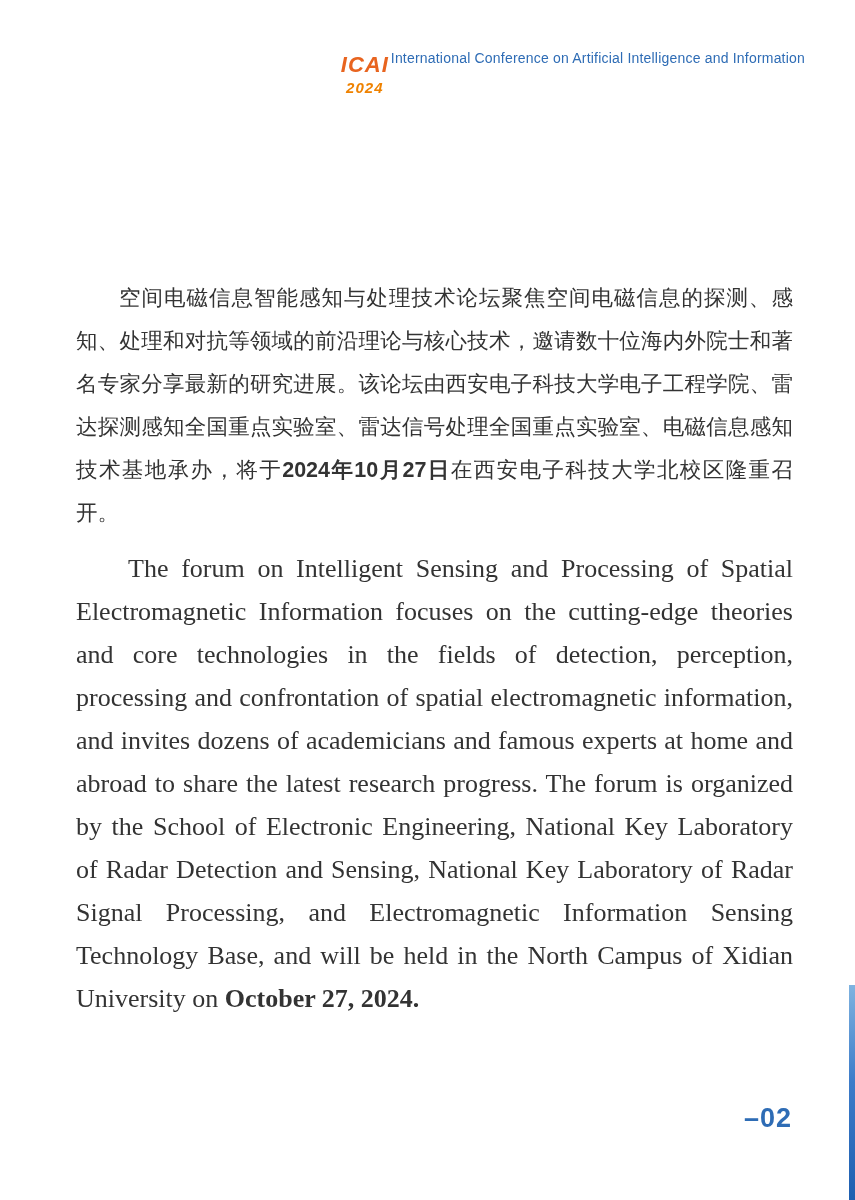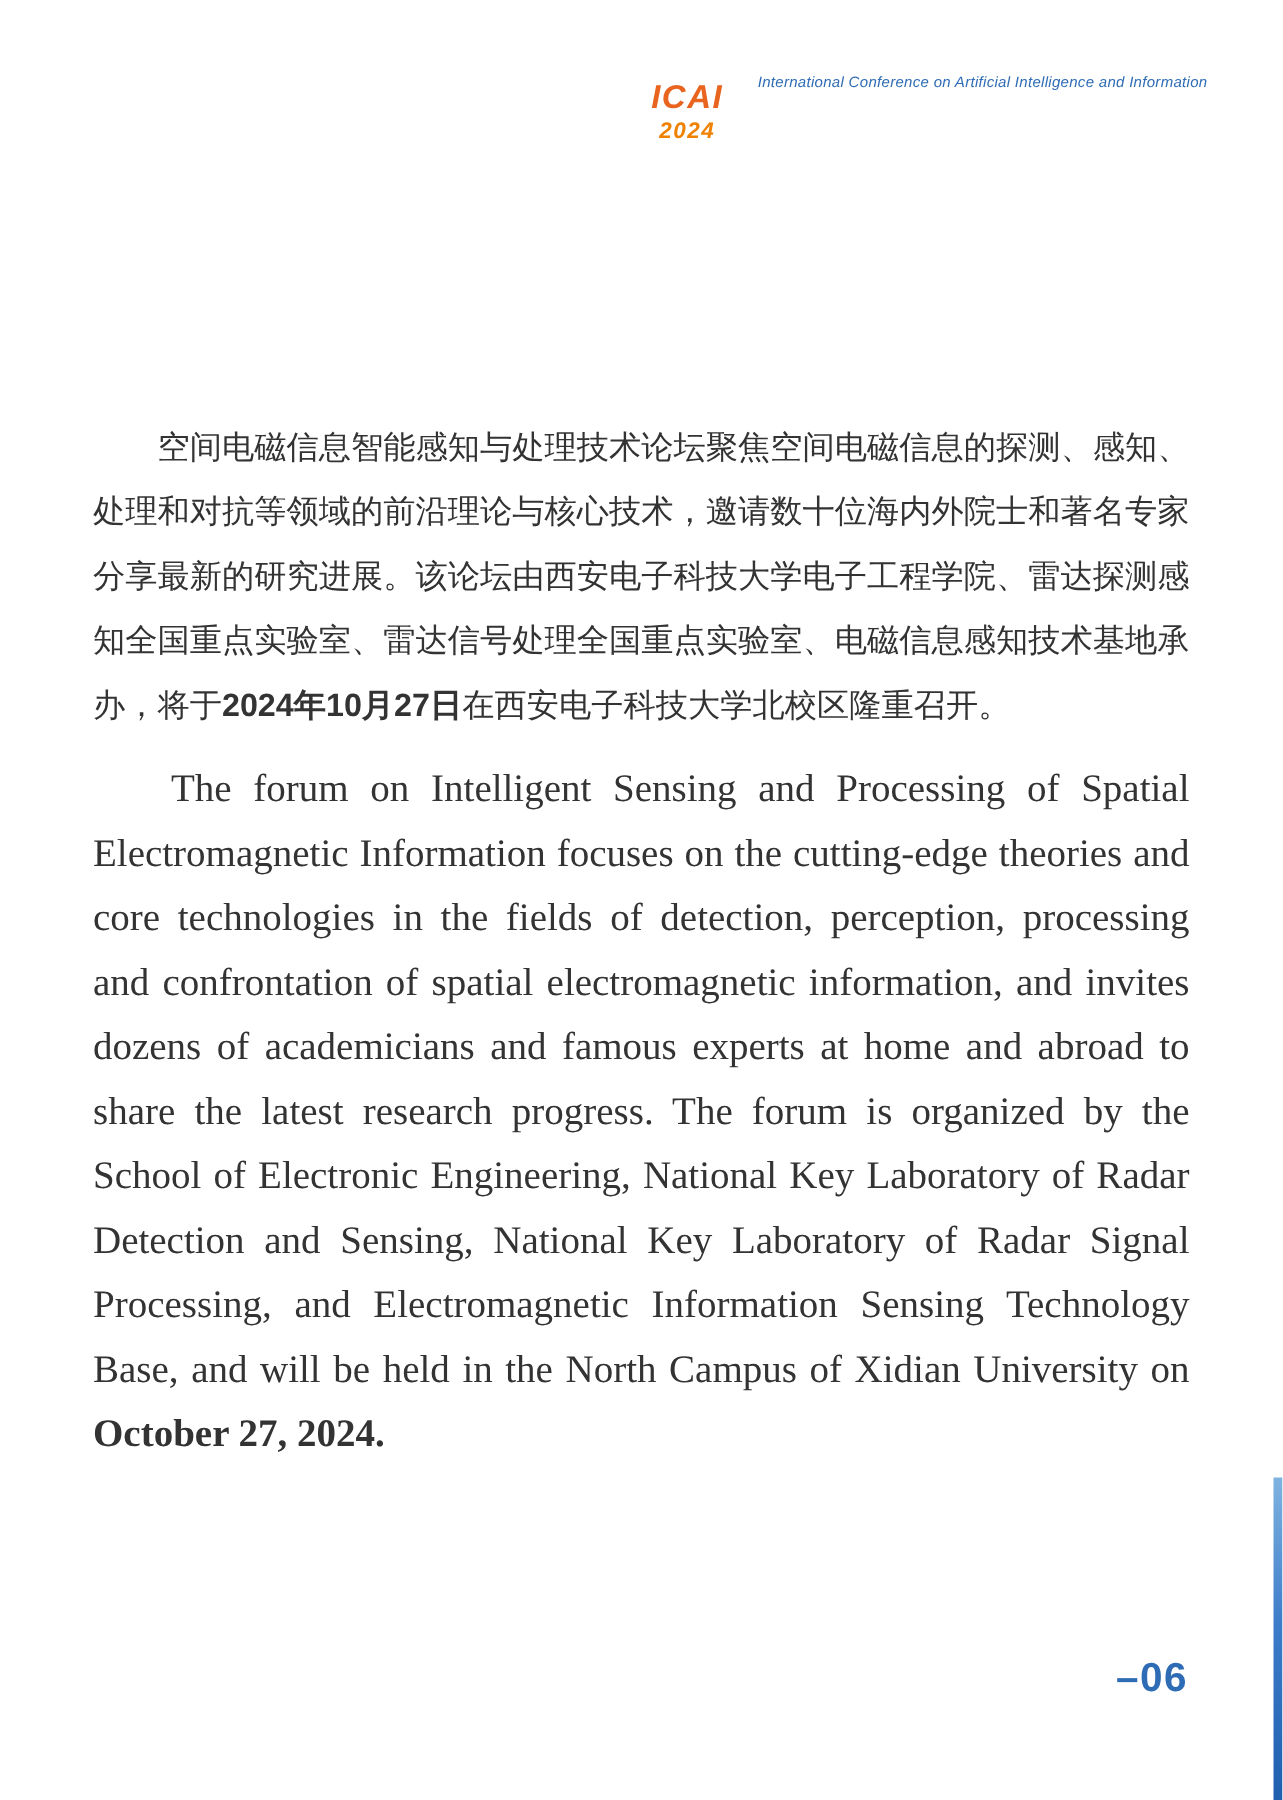"ICAI" .logo { gap: 23px -> 2px }
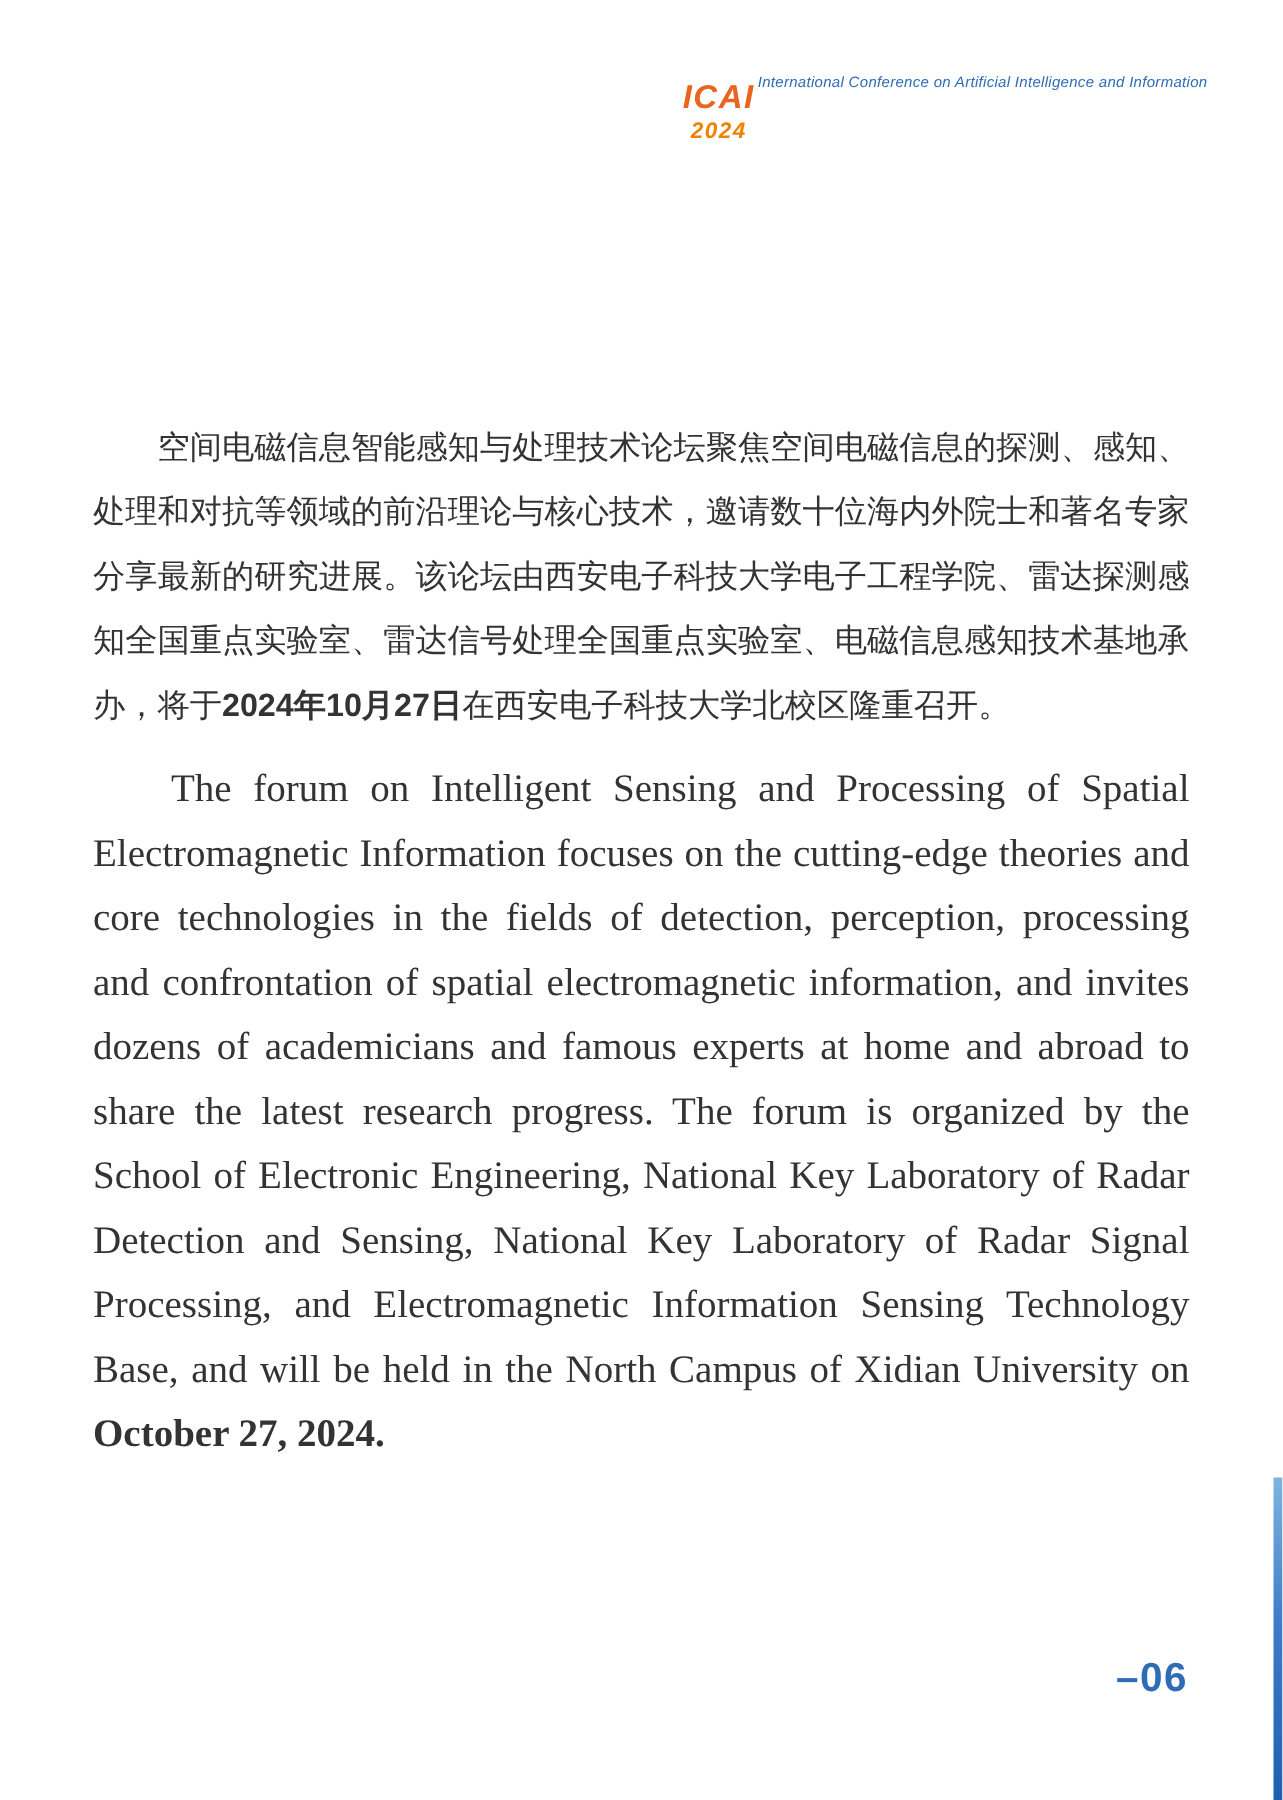"International Conference on Artificial" .logo-tagline { font-size: 10px -> 14px; font-style: italic -> none }
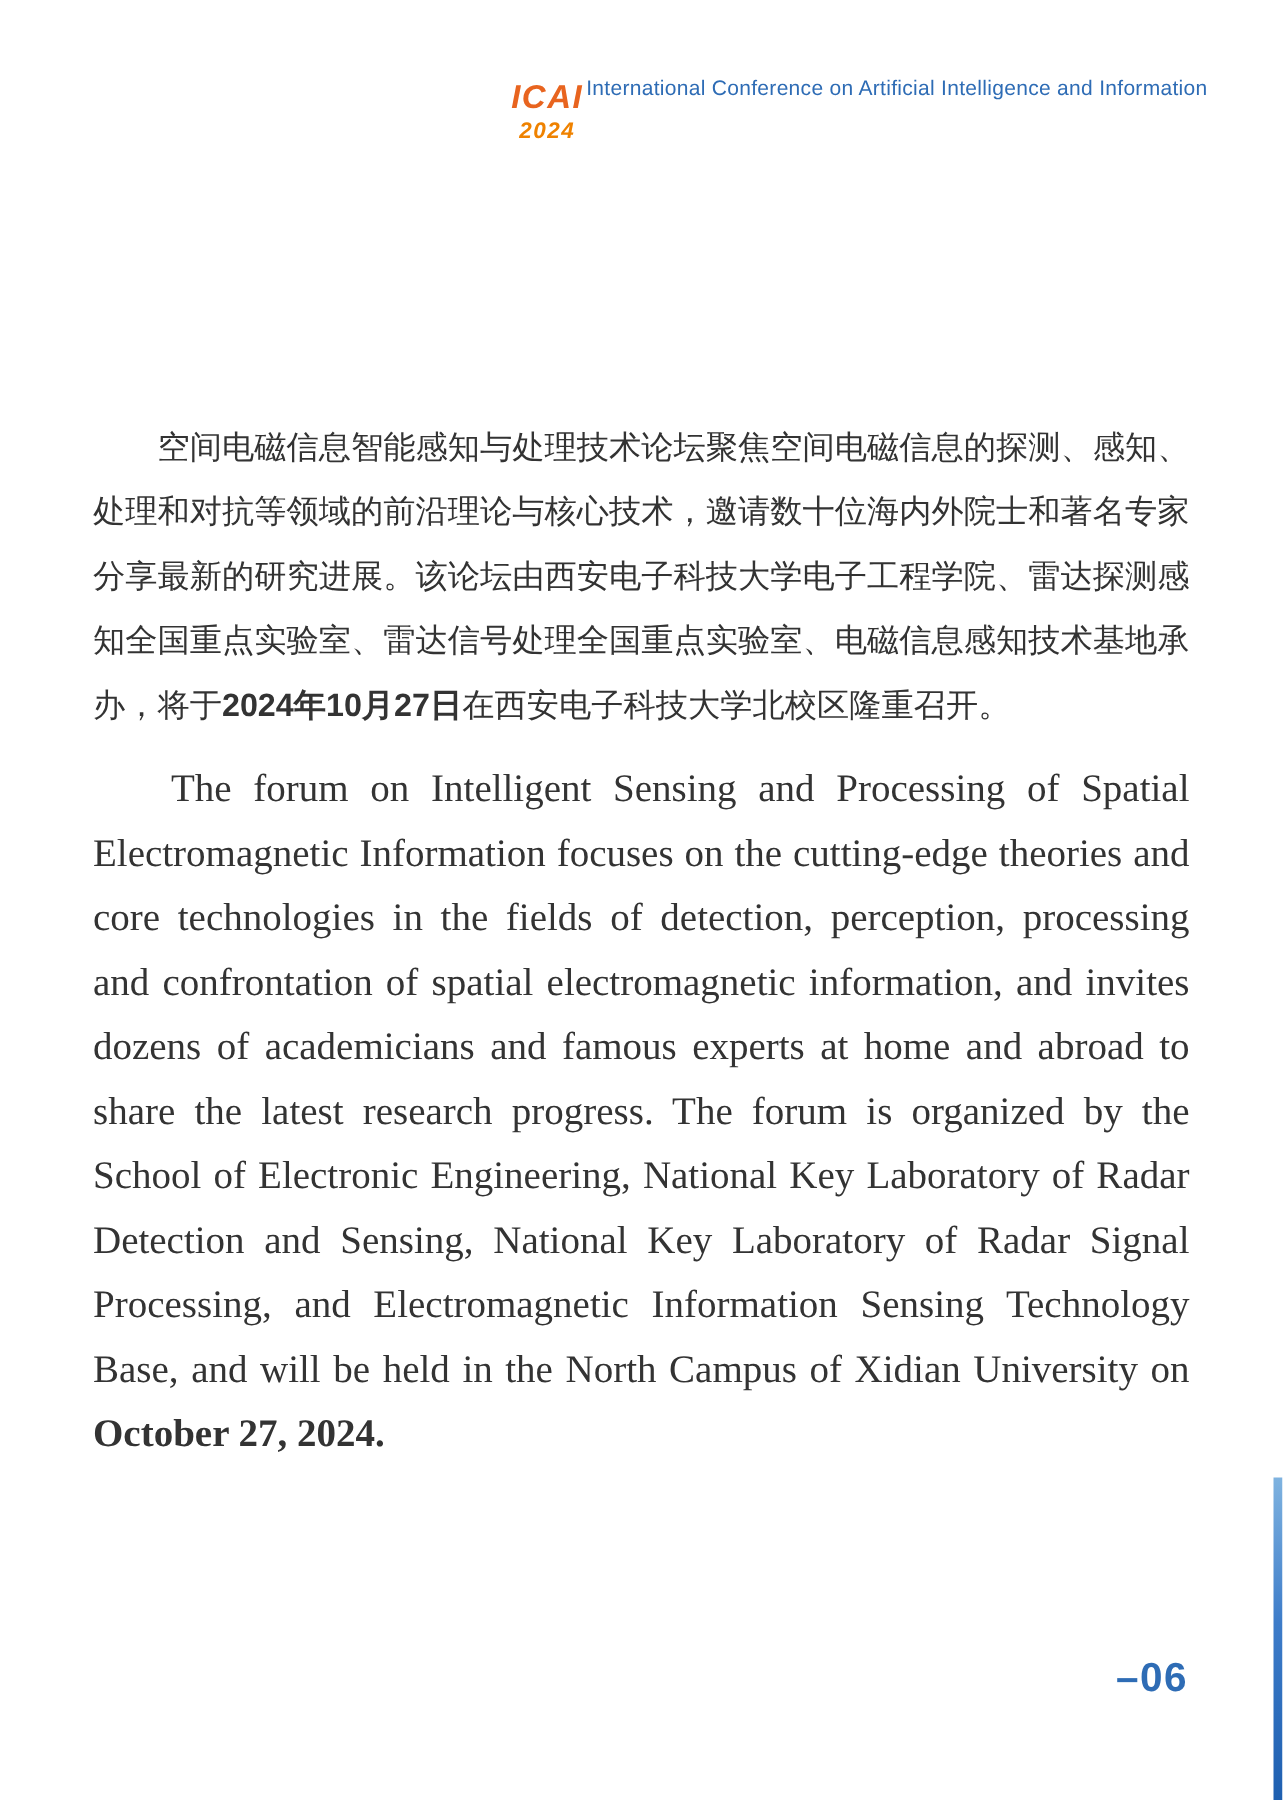"空间电磁信息智能感知与处理技术论坛聚焦空间电磁信息的探测、感知、处理和对抗等领域" .content { left: 62px -> 76px }
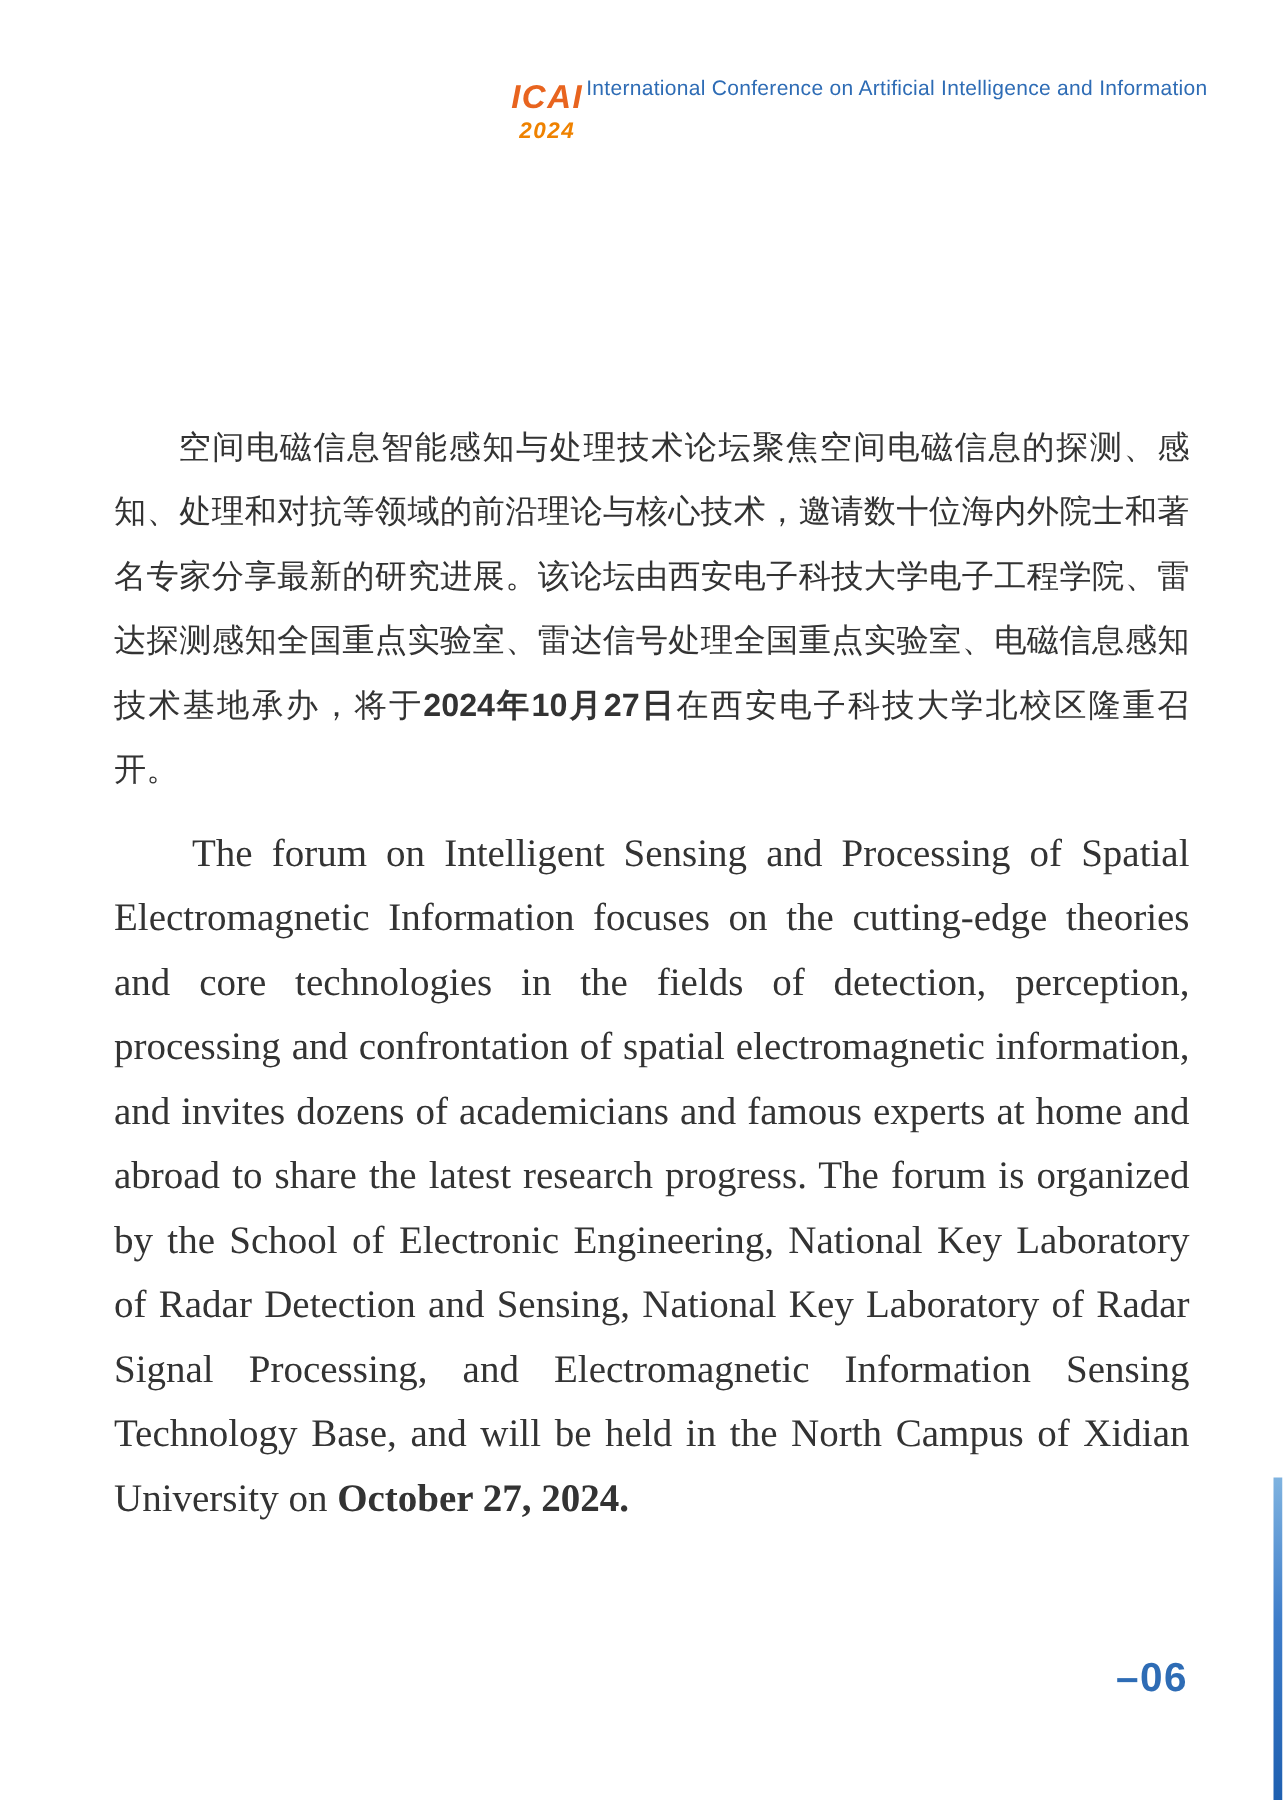"–06" div.page-number { text: 06 -> 02 }
